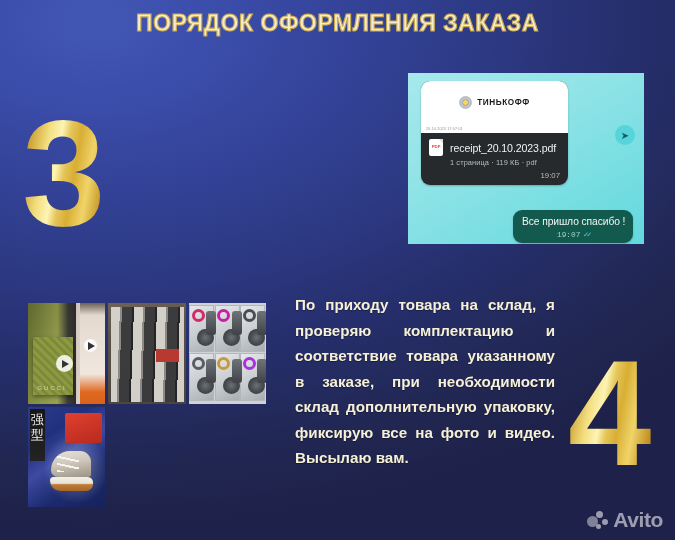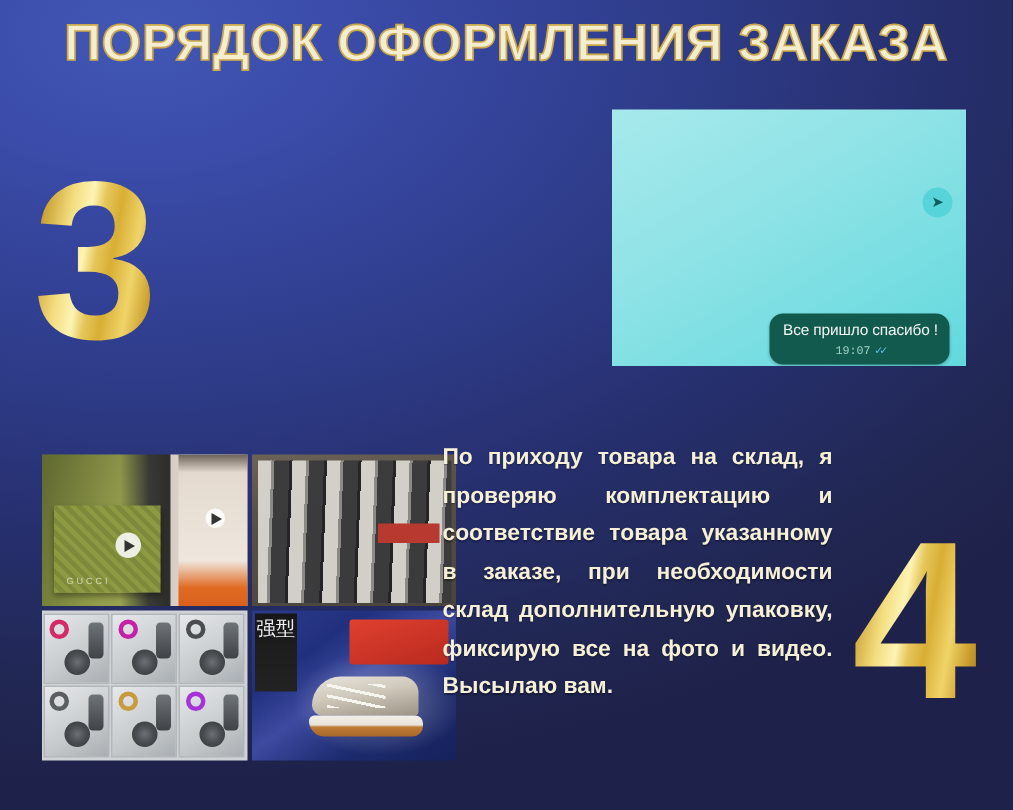"ПОРЯДОК ОФОРМЛЕНИЯ ЗАКАЗА" .title { font-size: 34px -> 23px }
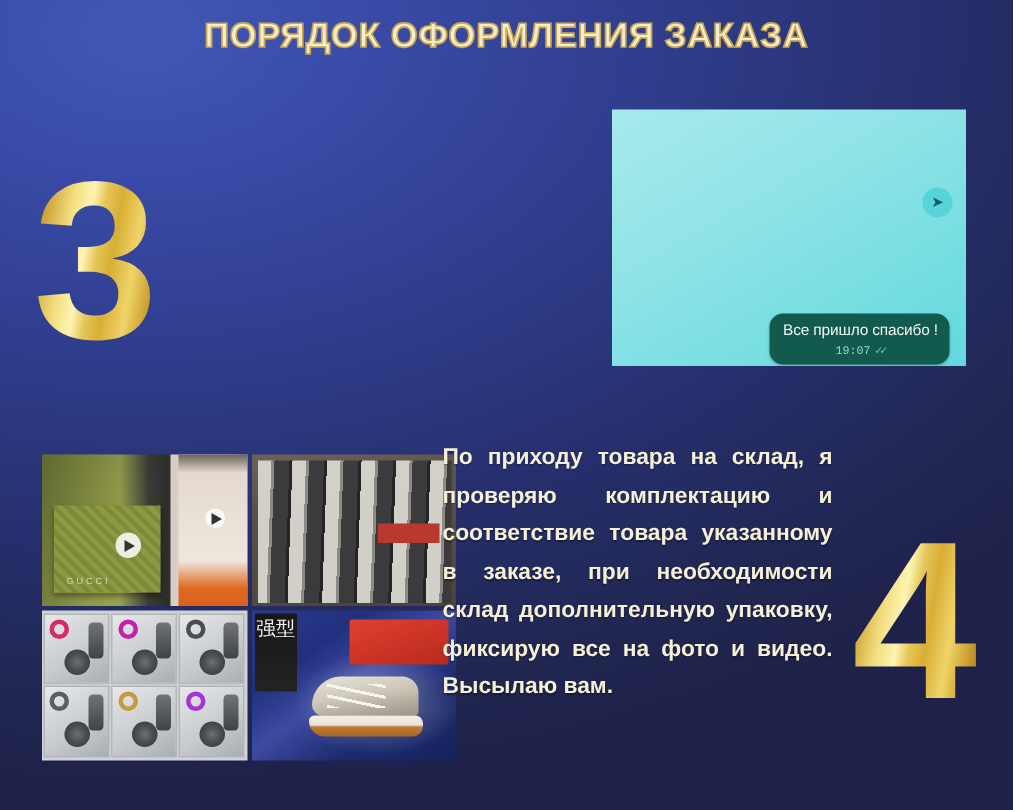"ТИНЬКОФФ" div.bubble-in { html: none -> <div> <div> <div> <span></span> <span>ТИНЬКОФФ</span> </div> <div>20.10.2023 17:07:01</div> </div> <div> <span></span> <span>receipt_20.10.2023.pdf</span> </div> <div>1 страница · 119 КБ · pdf</div> <div>19:07</div> </div> }
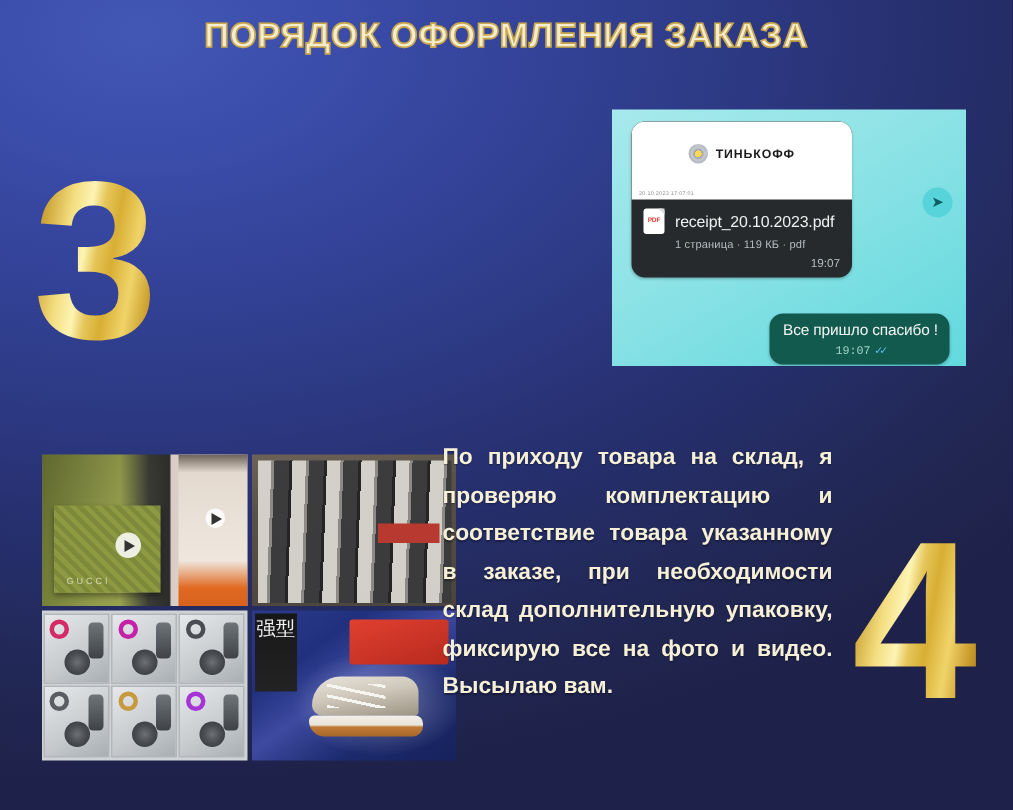"强型" .photo-grid { grid-template-columns: 1fr 1fr -> 1fr 1fr 1fr; width: 276px -> 238px }
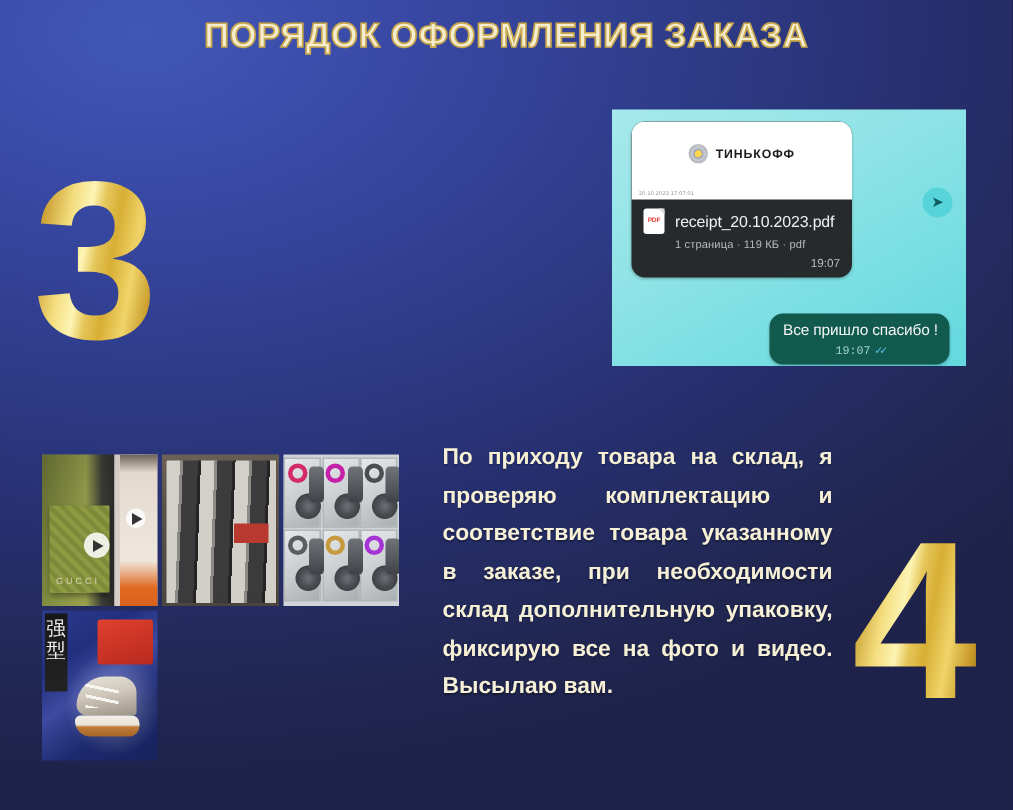"Avito" div.avito { html: none -> <div> <span> <i></i> <i></i> <i></i> <i></i> </span> <span>Avito</span> </div> }
